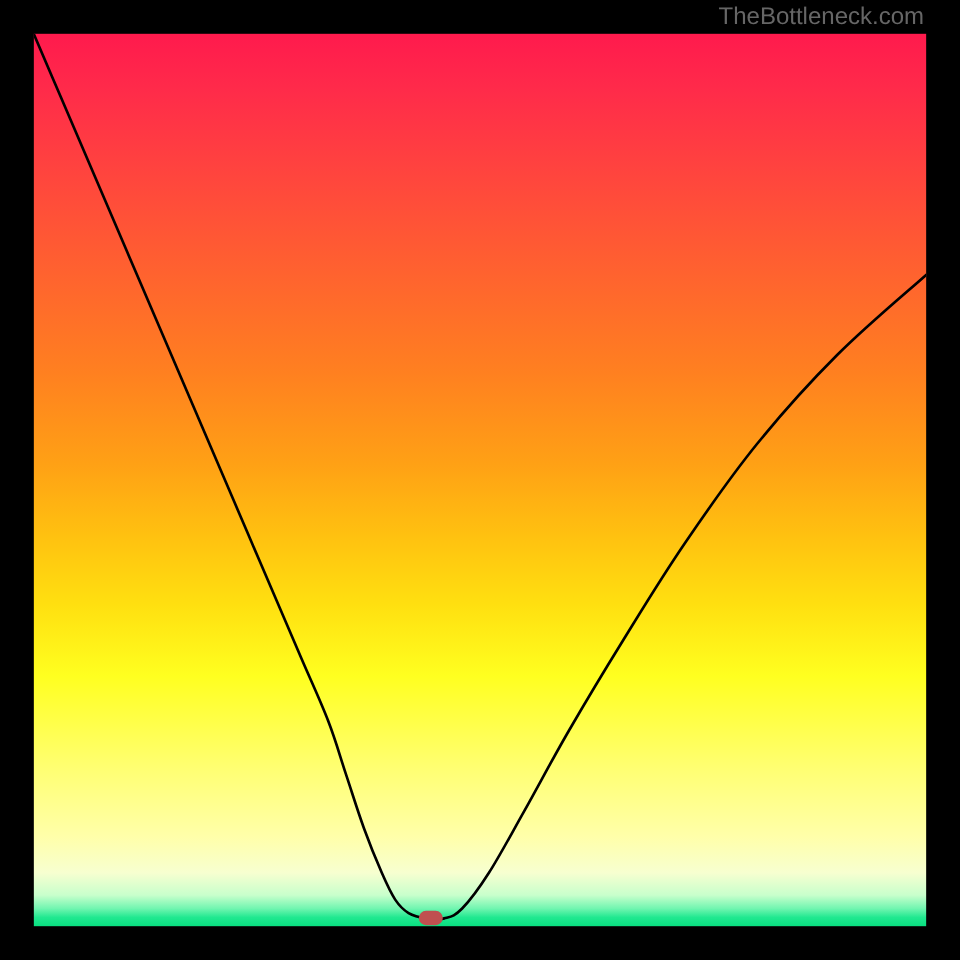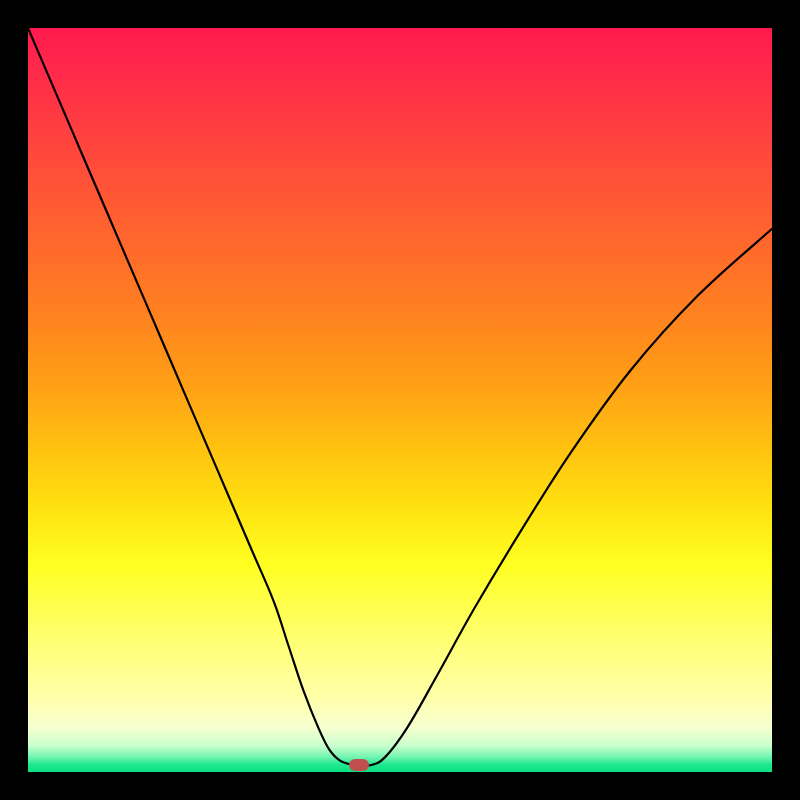"TheBottleneck.com" div.watermark { html: none -> <div>TheBottleneck.com</div> }
